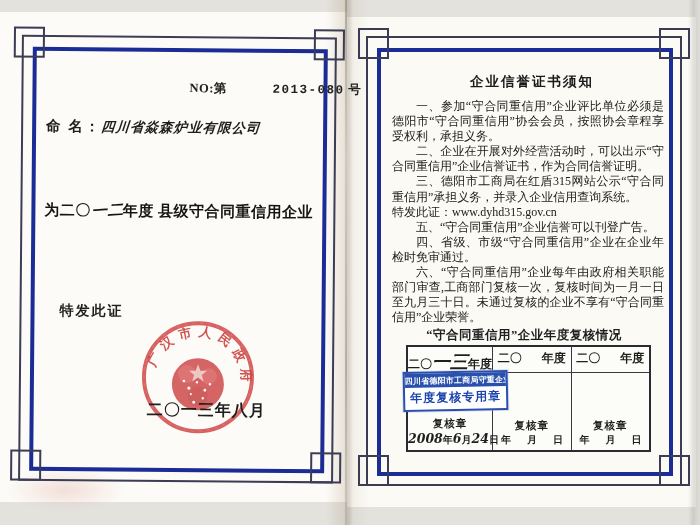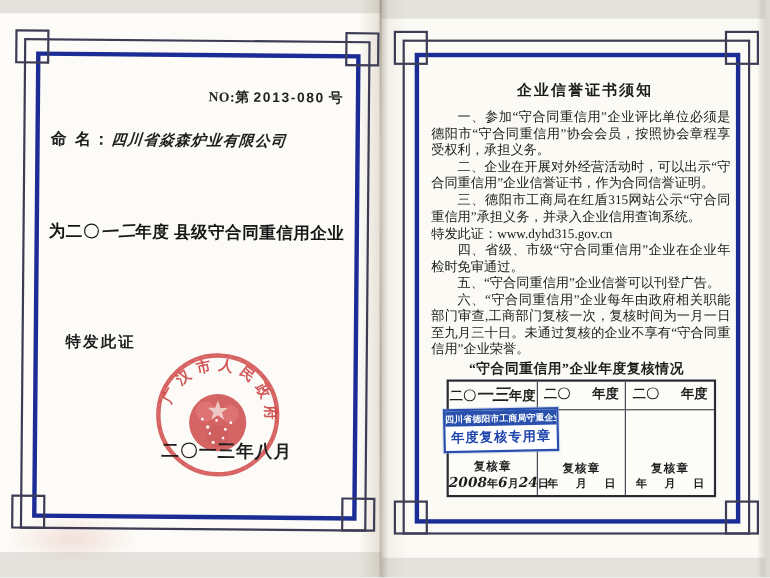"2013-080" .l-serial .num { font-family: Liberation Sans, sans-serif -> Liberation Mono, monospace; margin-left: none -> 42px }
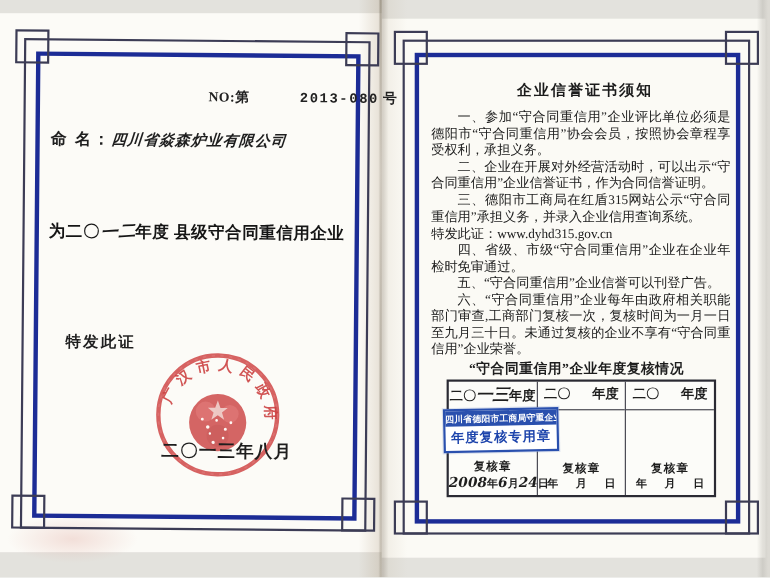"四、省级、市级“守合同重信用”企业在企业年检时免审通过。" p { order: before "五、“守合同重信用”企业信誉可以刊登广告。" -> after "五、“守合同重信用”企业信誉可以刊登广告。" }
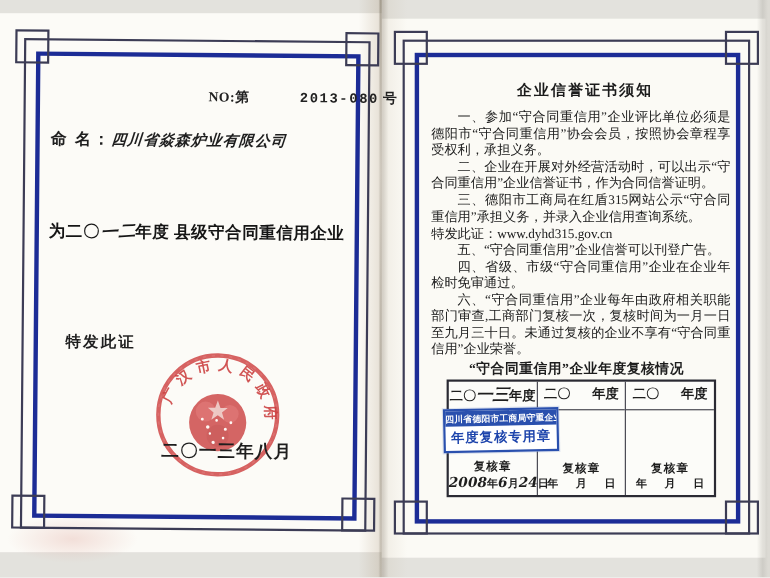"一三" .rev-head .year-fill { font-size: 15px -> 18px }
